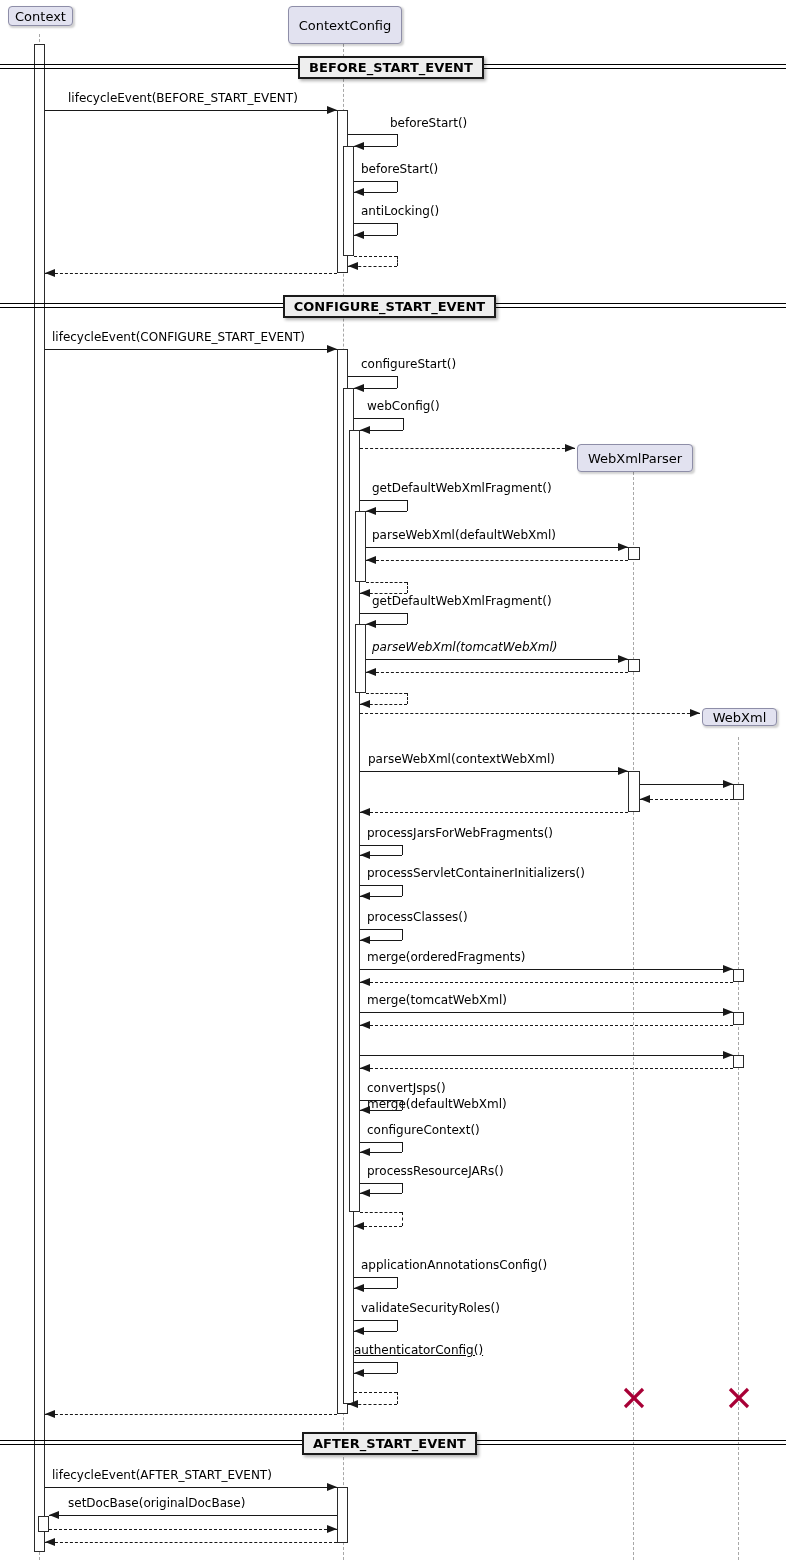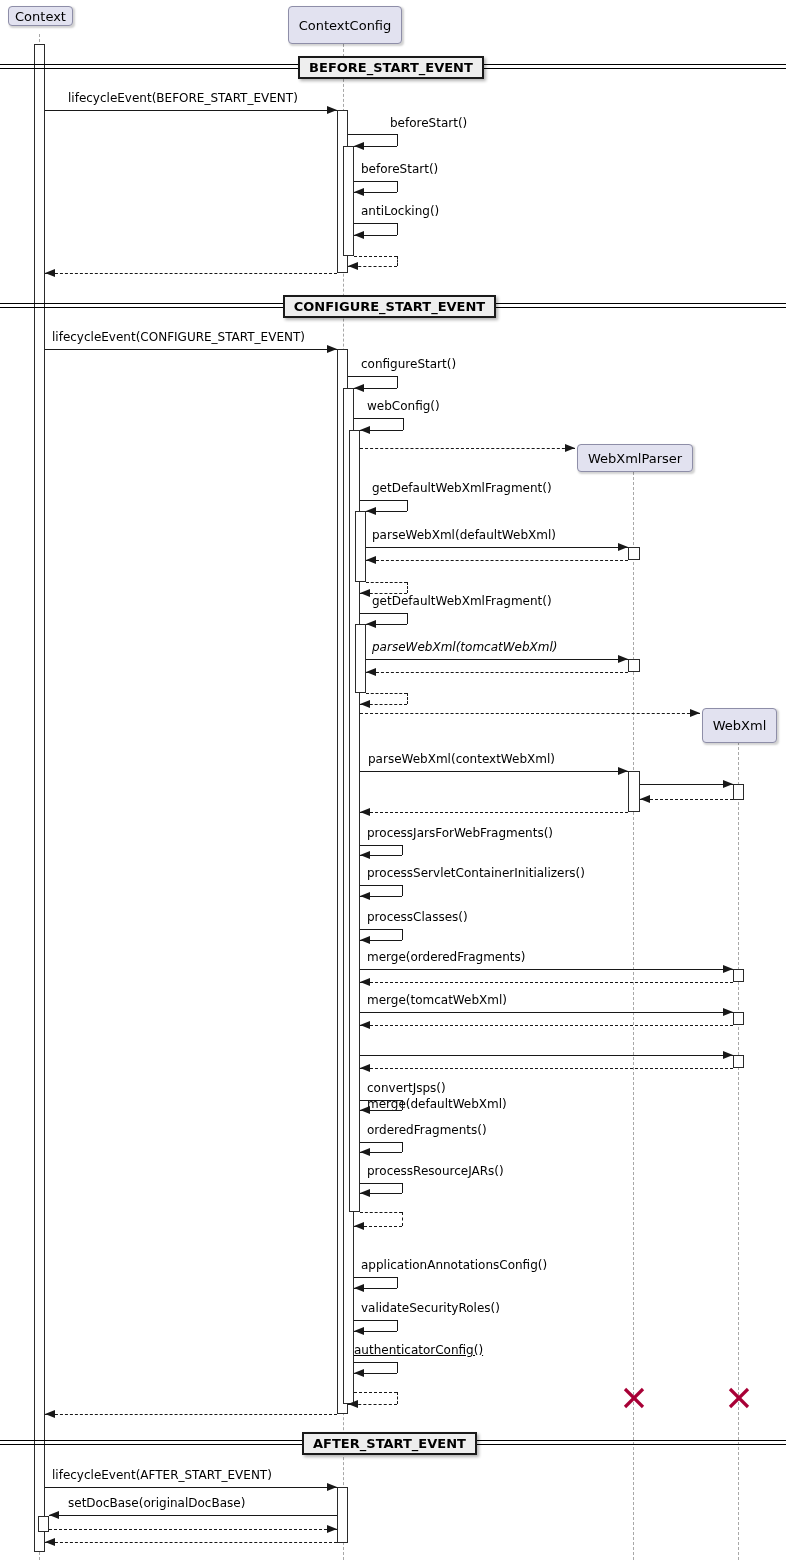"WebXml" div.participant { height: 35px -> 18px }
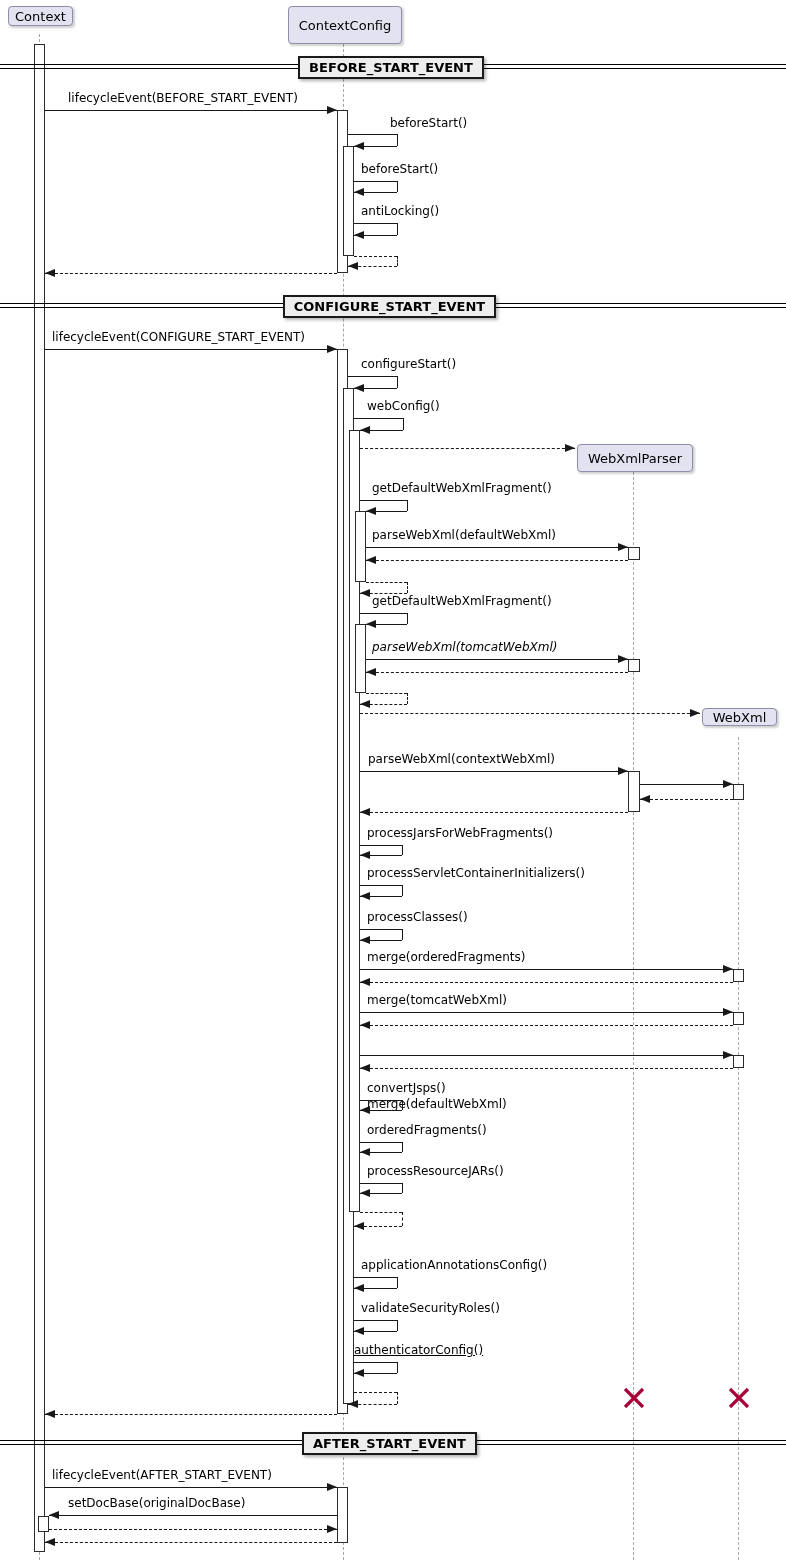"orderedFragments()" div.mlabel { text: orderedFragments -> configureContext }
